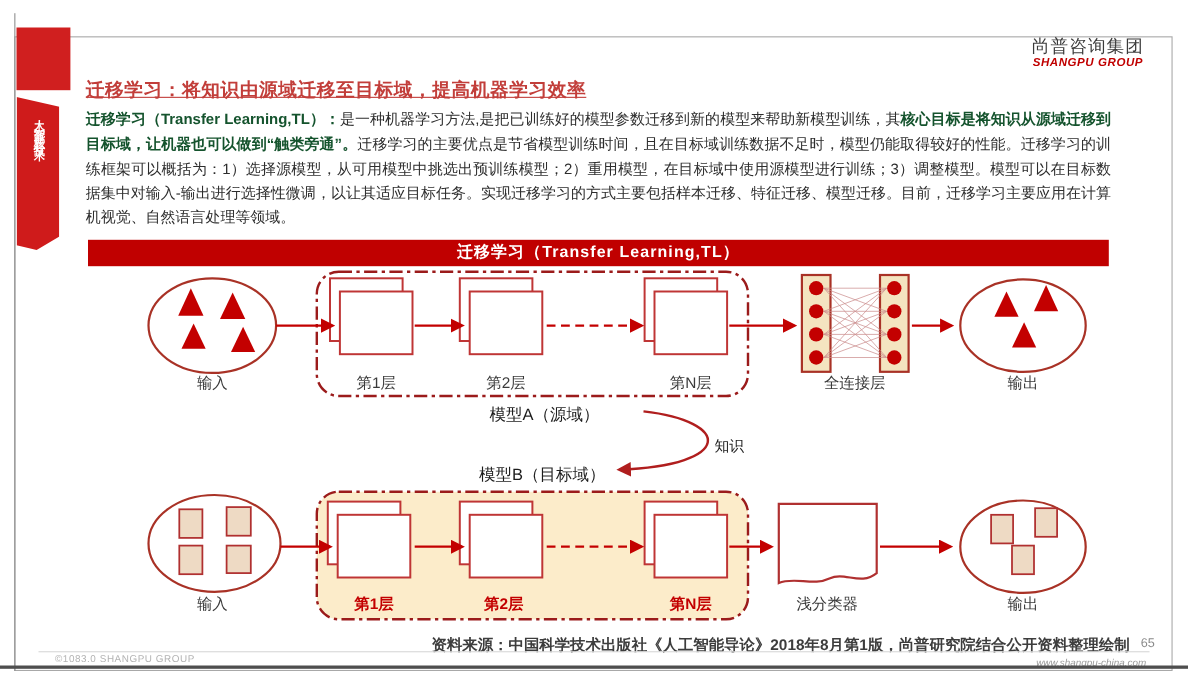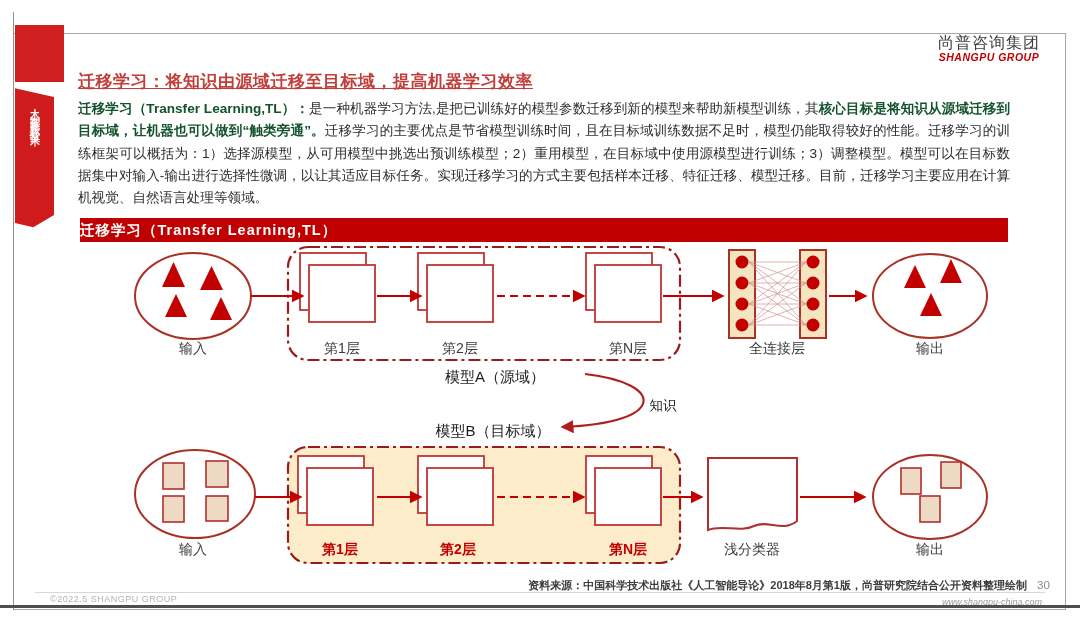"迁移学习（Transfer Learning,TL）" .banner { text-align: none -> center }
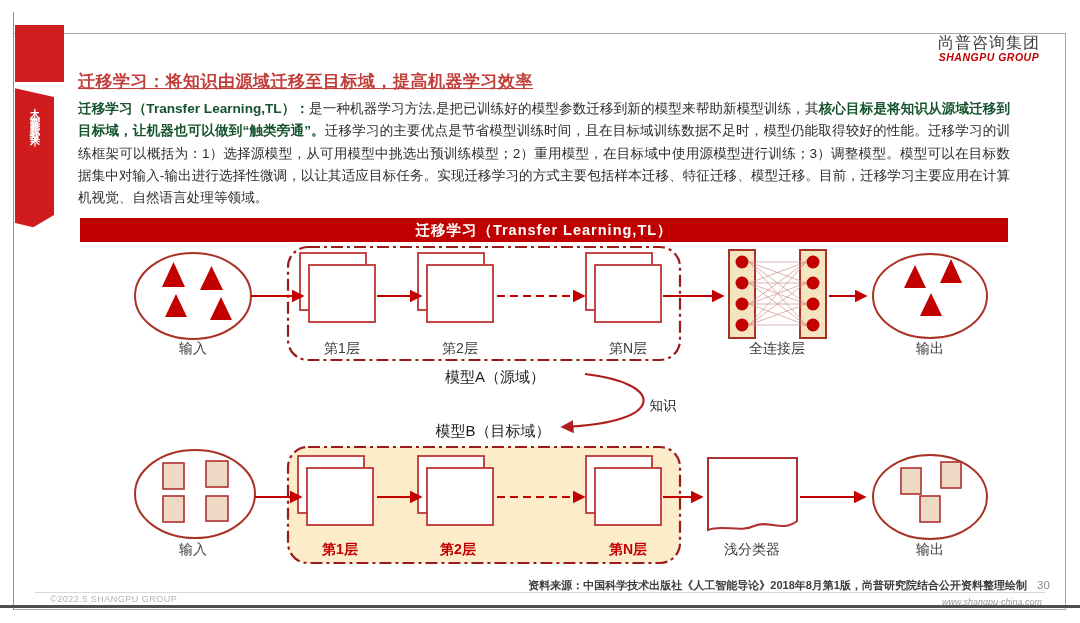"资料来源：中国科学技术出版社《人工智能导论》2018年8月第1版，尚普研究院结合" .footer-source { font-size: 11px -> 14px }
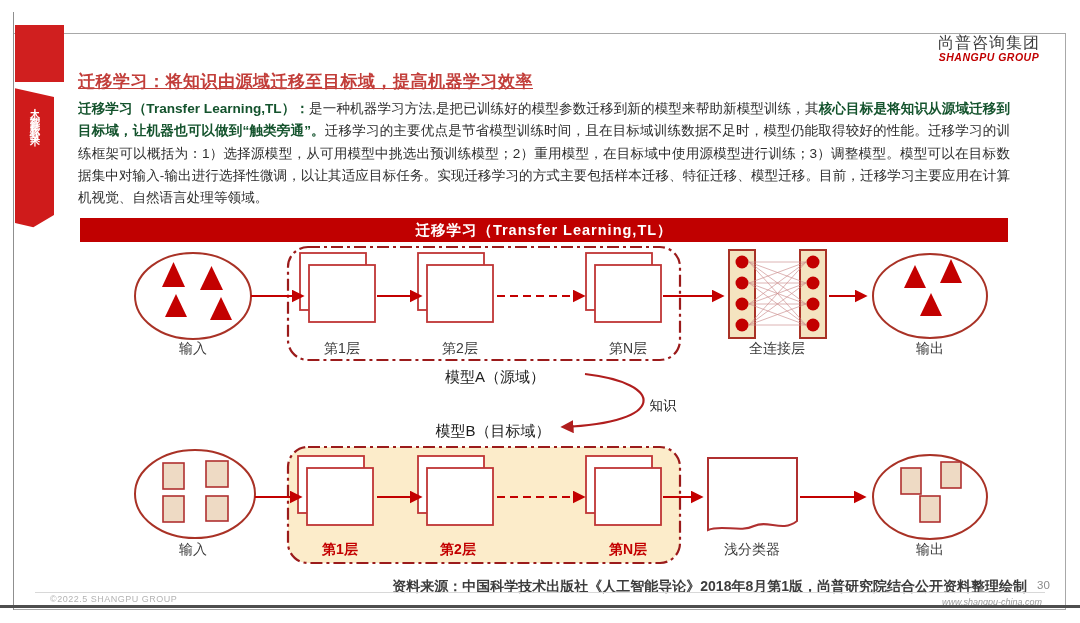"30" div.page-num { text: 30 -> 65 }
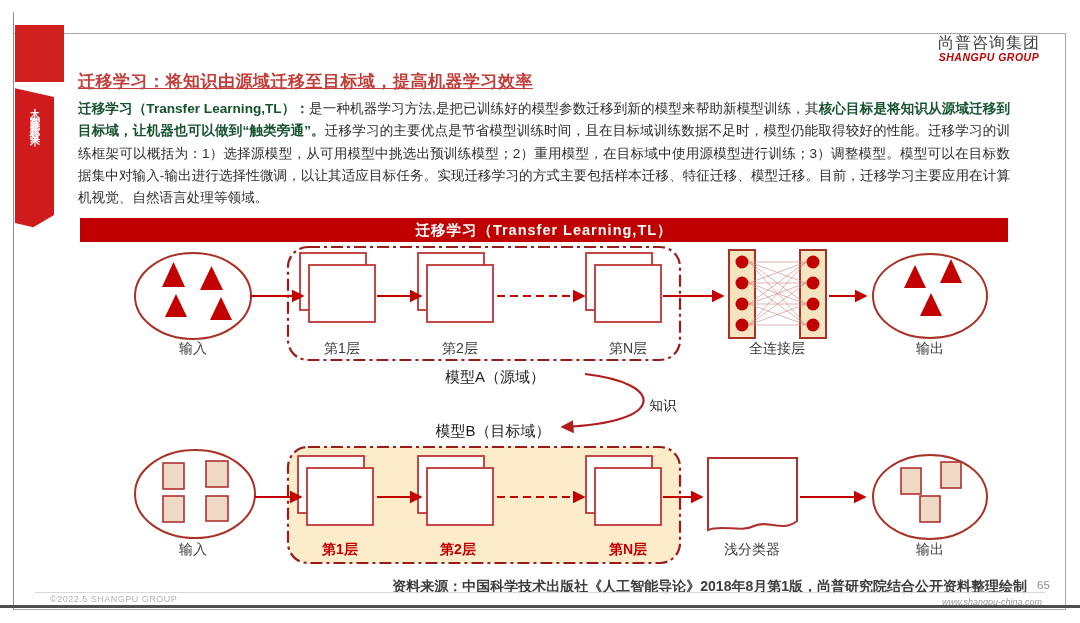"©2022.5 SHANGPU GROUP" div.copyright { text: 2022.5 -> 1083.0 }
